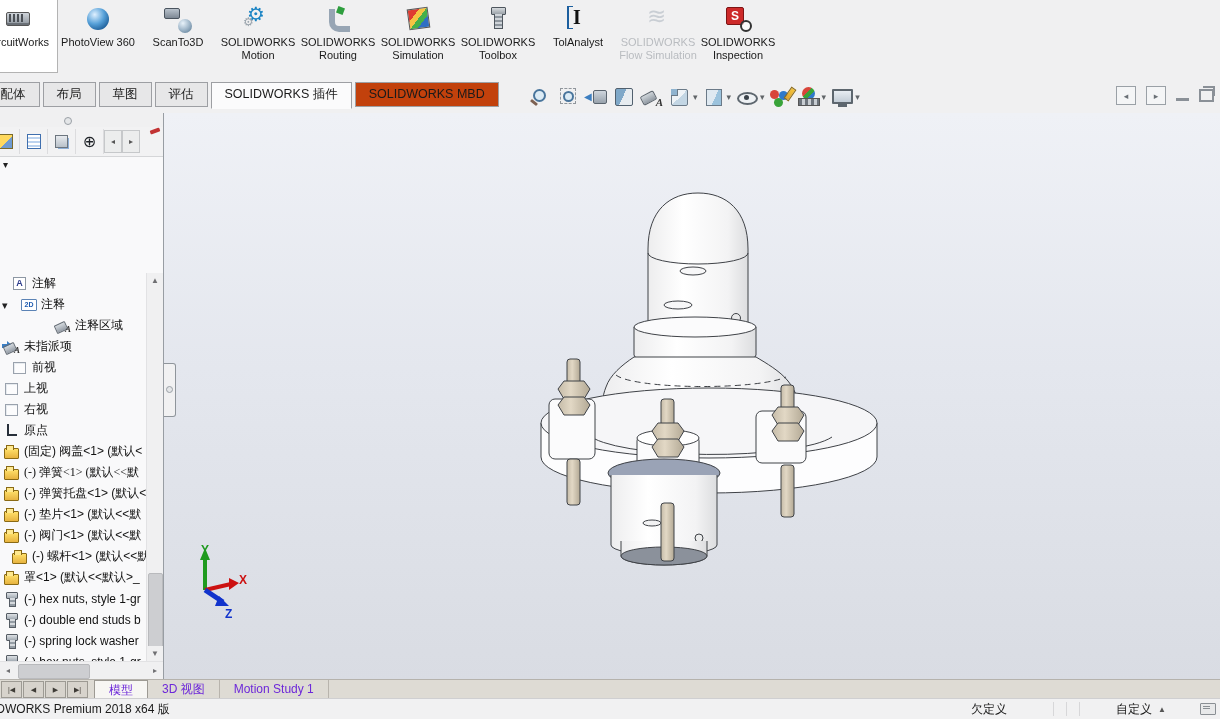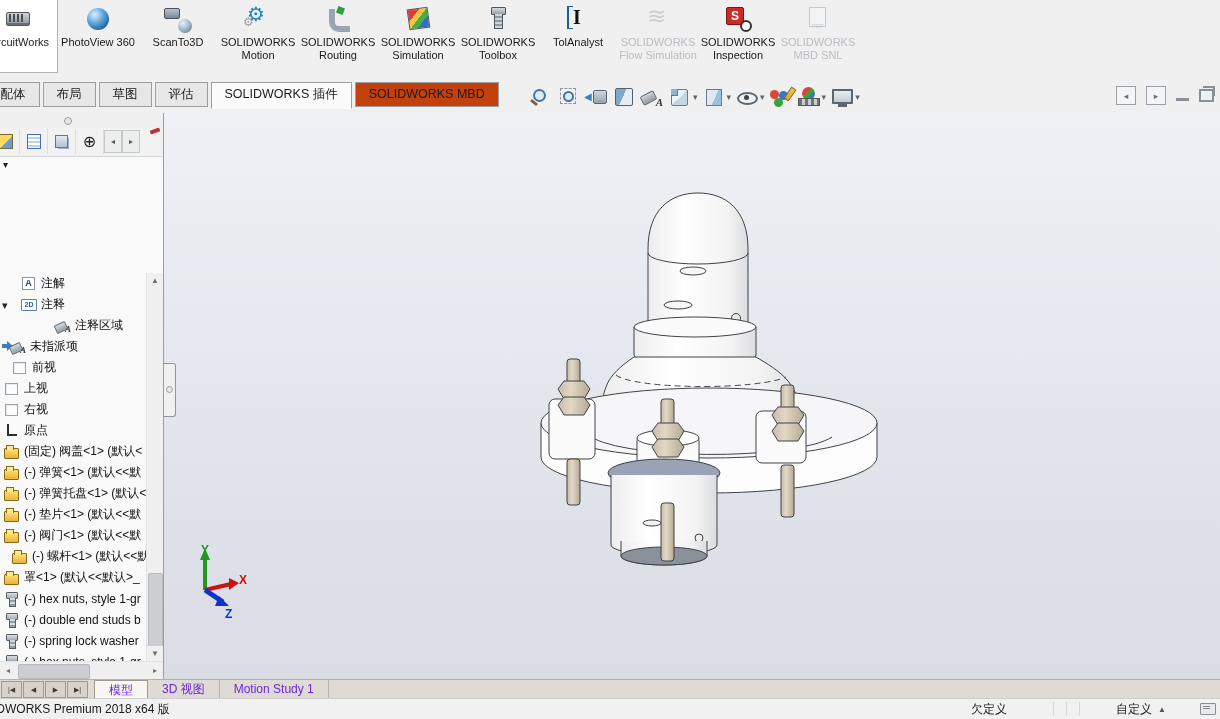"SOLIDWORKS MBD SNL" div.ai-item { html: <div> <span></span> <span>SOLIDWORKS MBD SNL</span> </div> -> none }
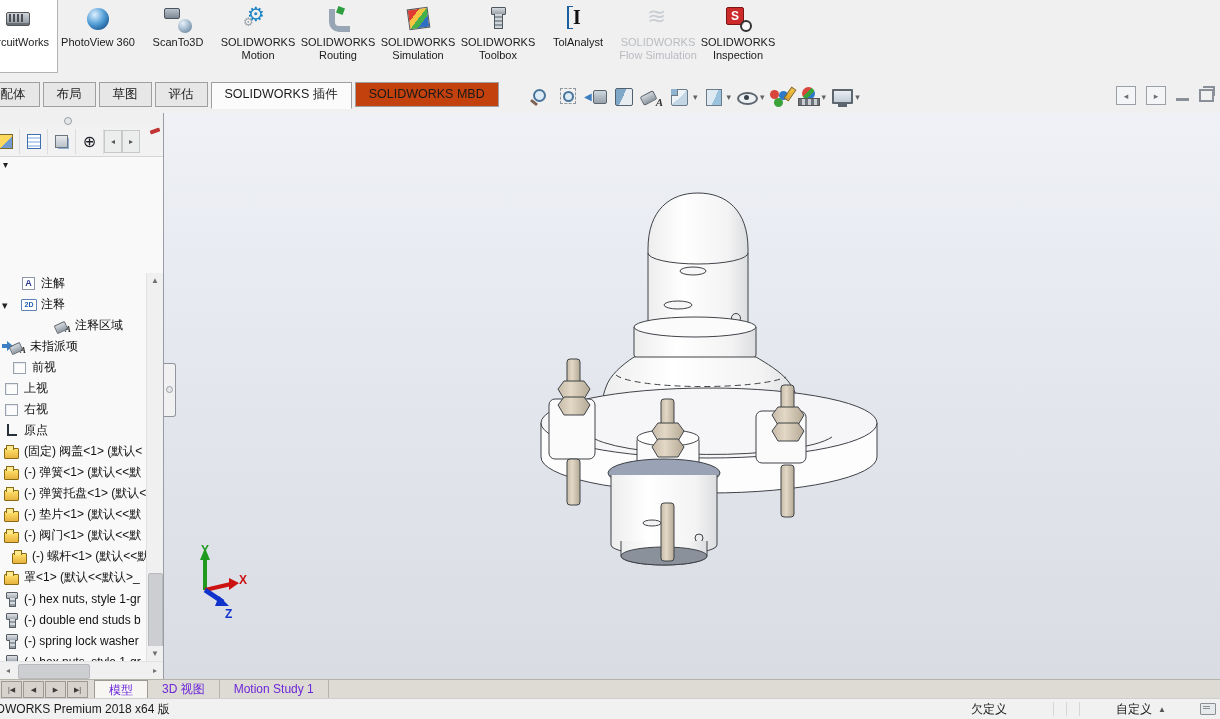"注解" div.tree-row { margin-left: 21px -> none; padding-left: 0 -> 12px }
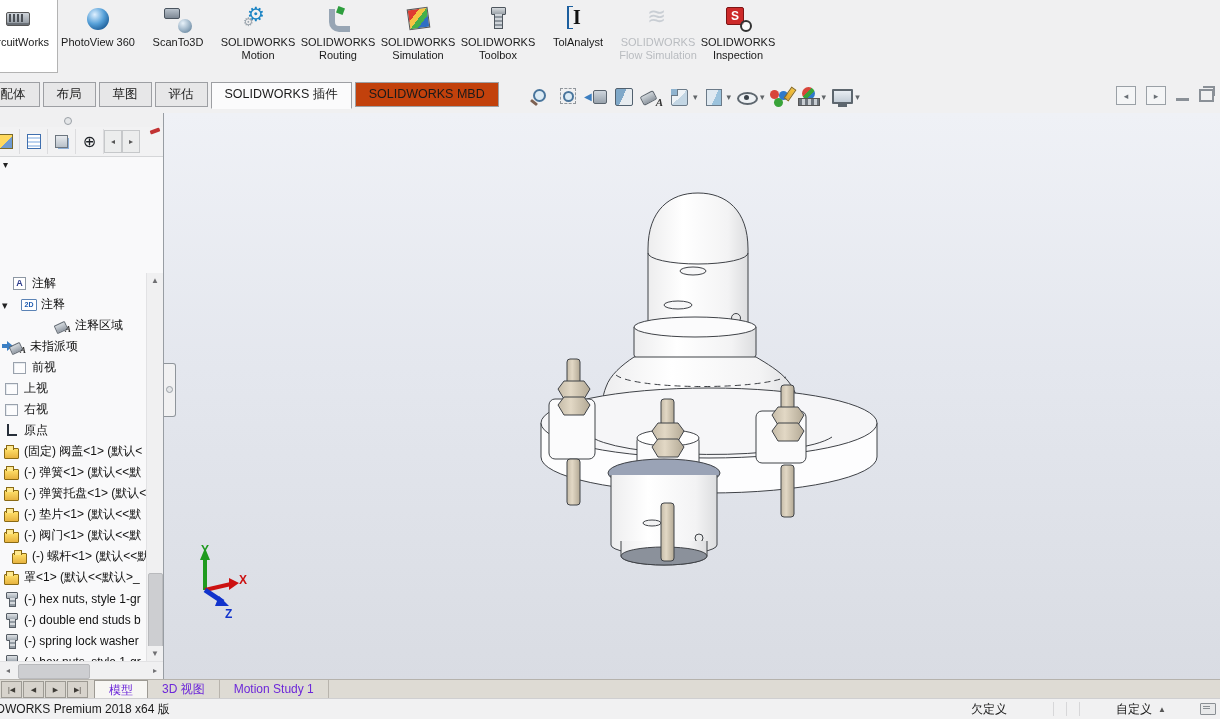"未指派项" div.tree-row { padding-left: 10px -> 4px }
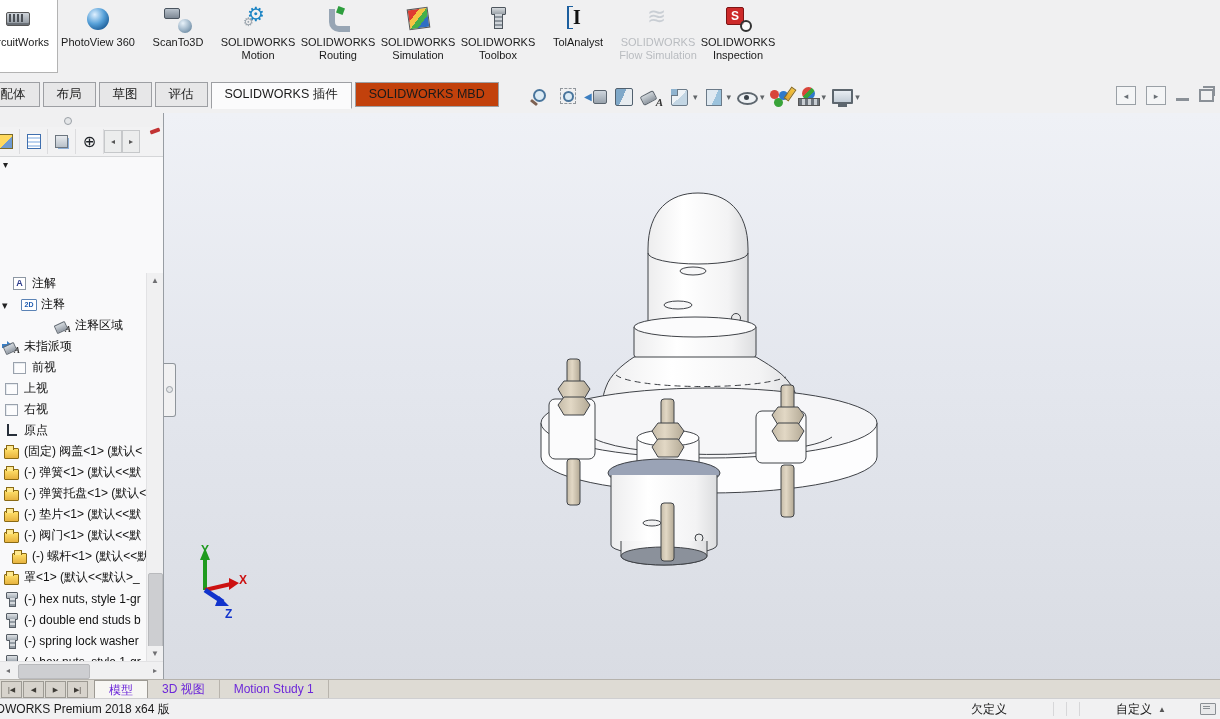"(-) 弹簧<1> (默认<<默" div.tree-row { font-family: none -> Liberation Serif, serif }
